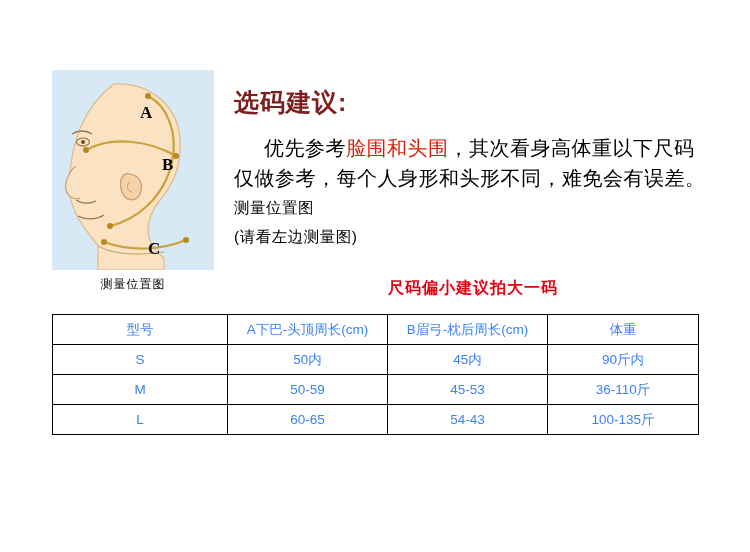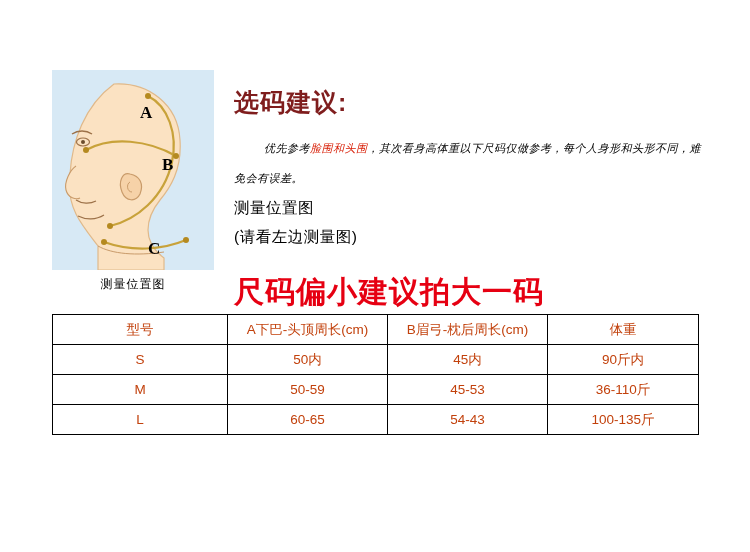"优先参考脸围和头围，其次看身高体重以下尺码仅做参考，每个人身形和头形不同，难免会" .para { font-size: 11px -> 20px; font-style: italic -> none }
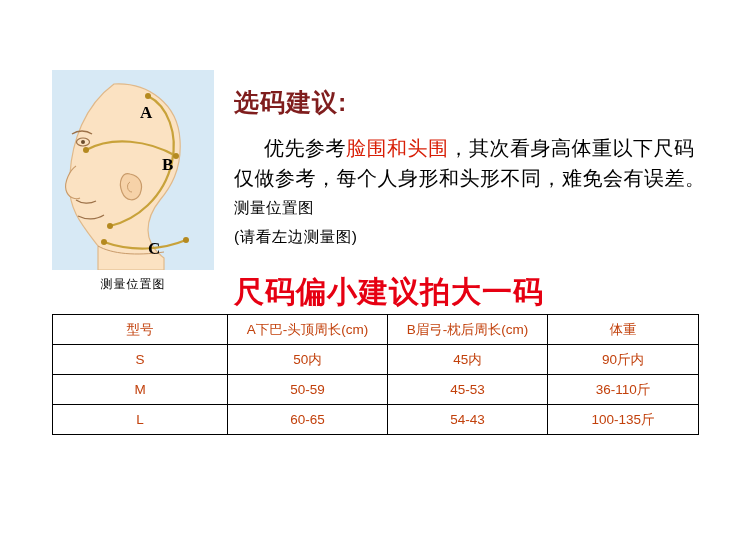"尺码偏小建议拍大一码" .notice { font-size: 30px -> 16px; text-align: left -> center; top: 202px -> 208px }
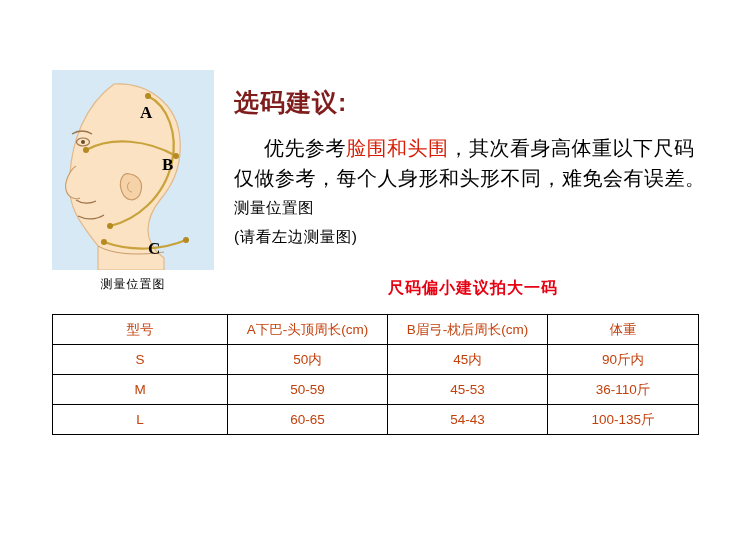"型号" table.size-table th, table.size-table td { color: #c2410c -> #3b82f6 }
